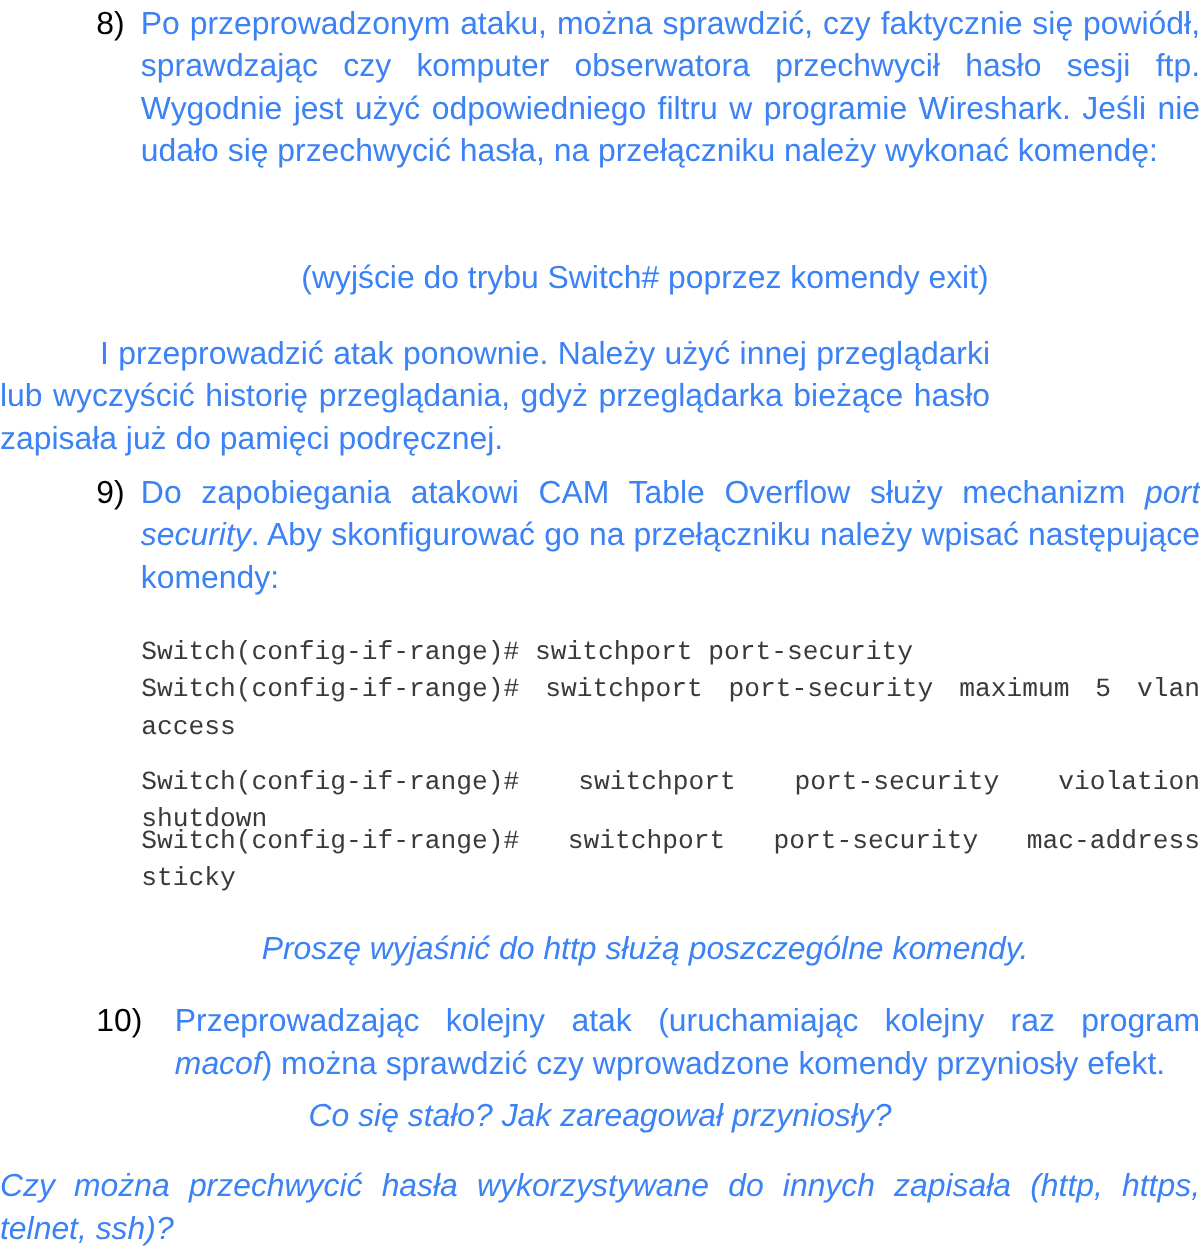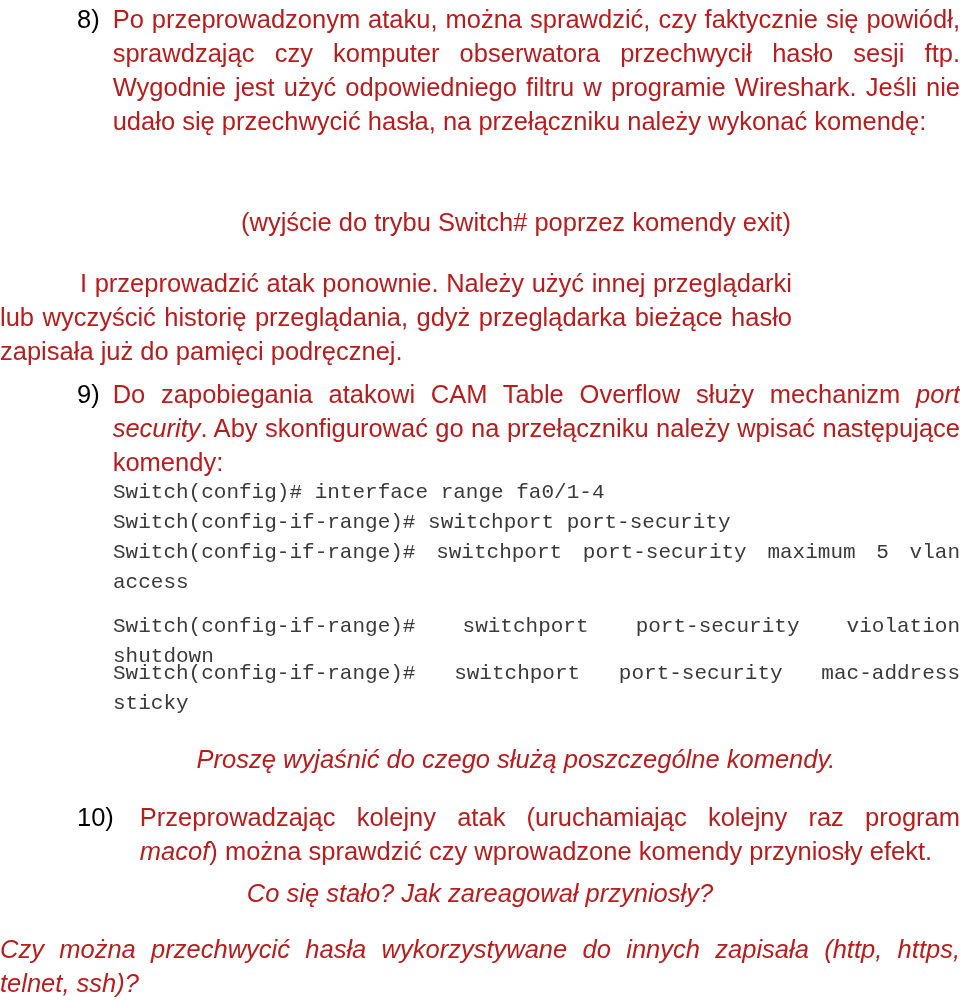"Po przeprowadzonym ataku, można" .para { color: #b91c1c -> #3b82f6 }
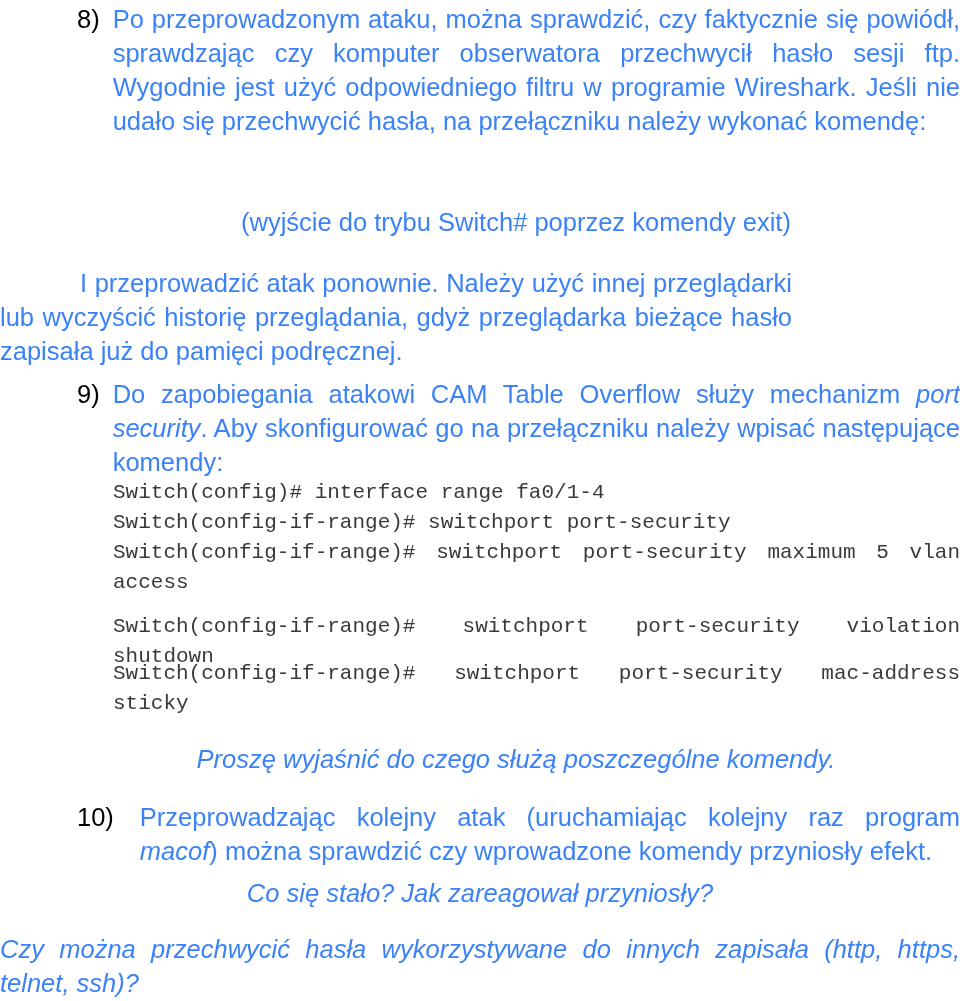"Switch(config)# interface range fa0/1-4" div.row { html: <div> <div>Switch(config)# interface range fa0/1-4</div> </div> -> none }
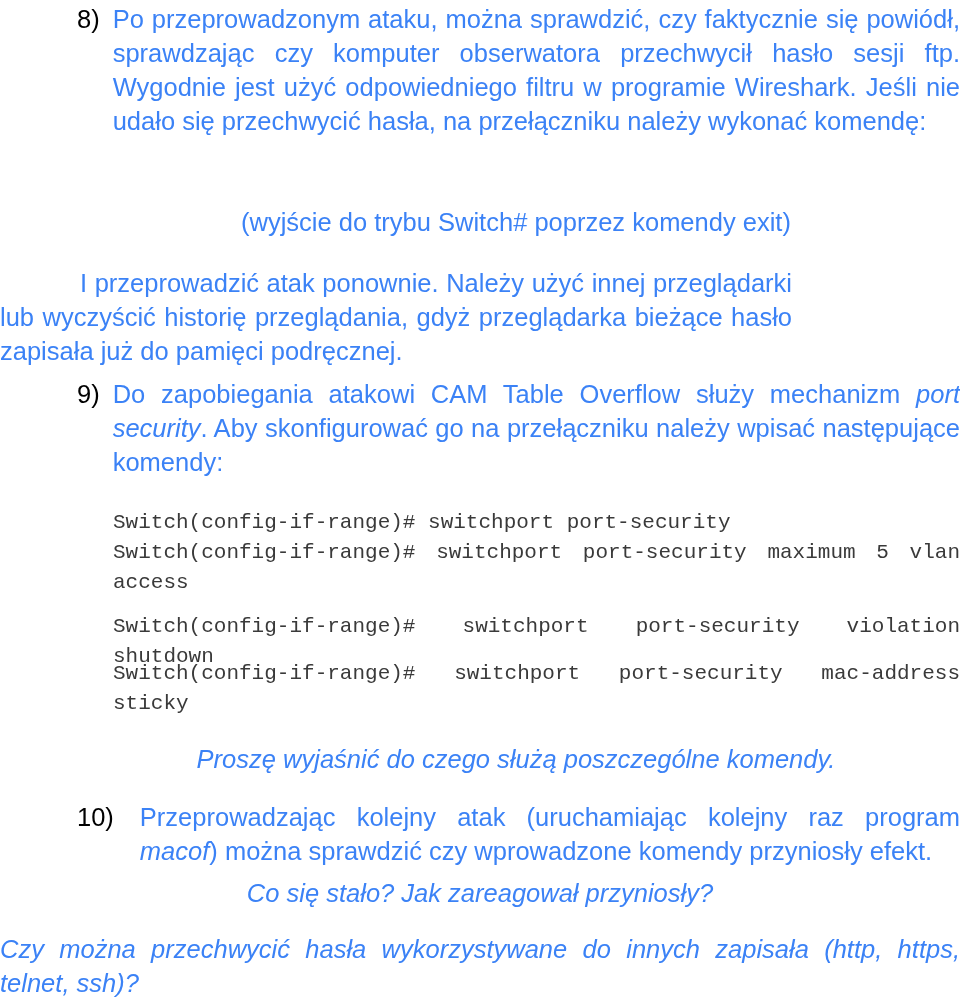"Proszę wyjaśnić do czego służą" div.para { text: czego -> http }
